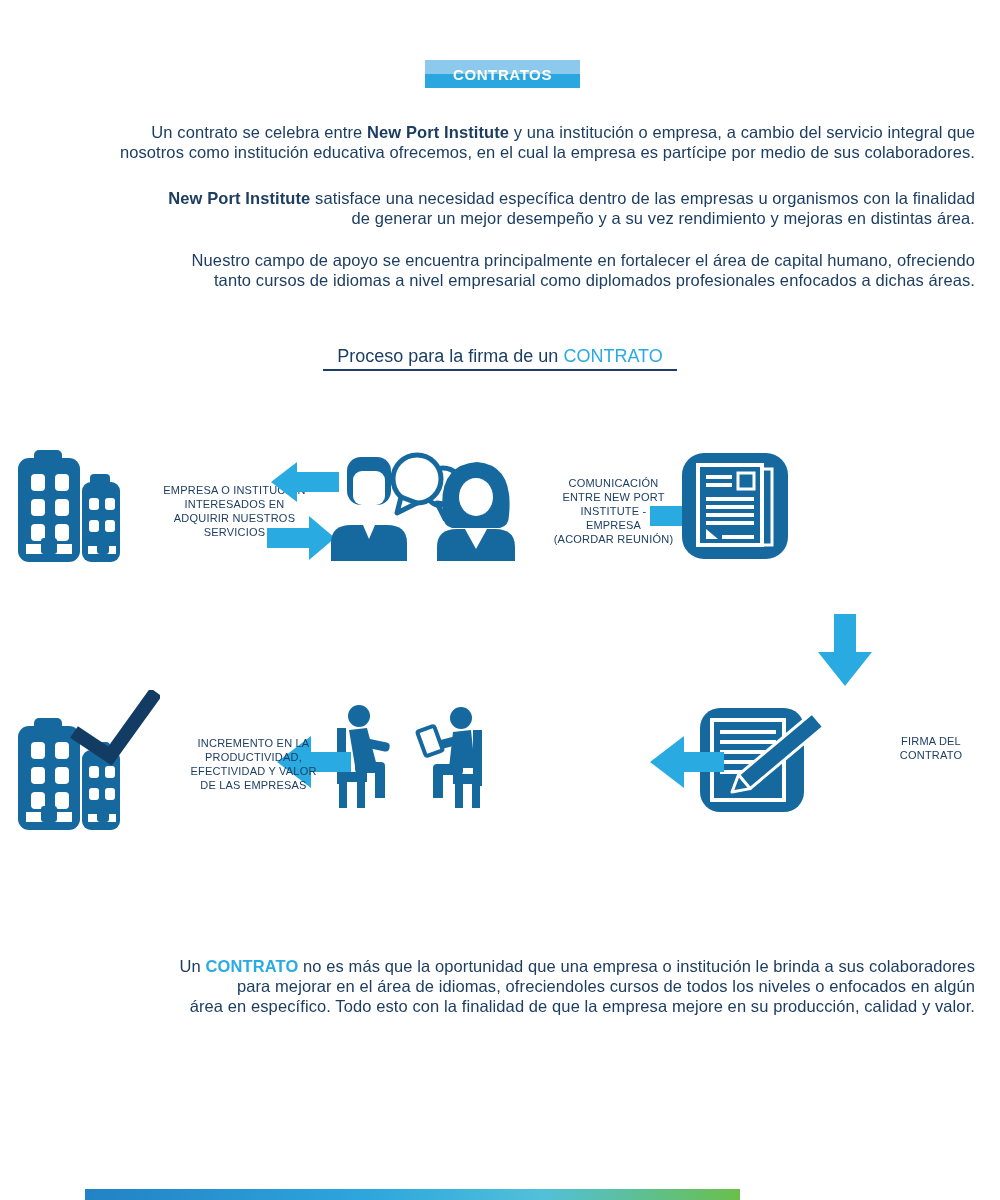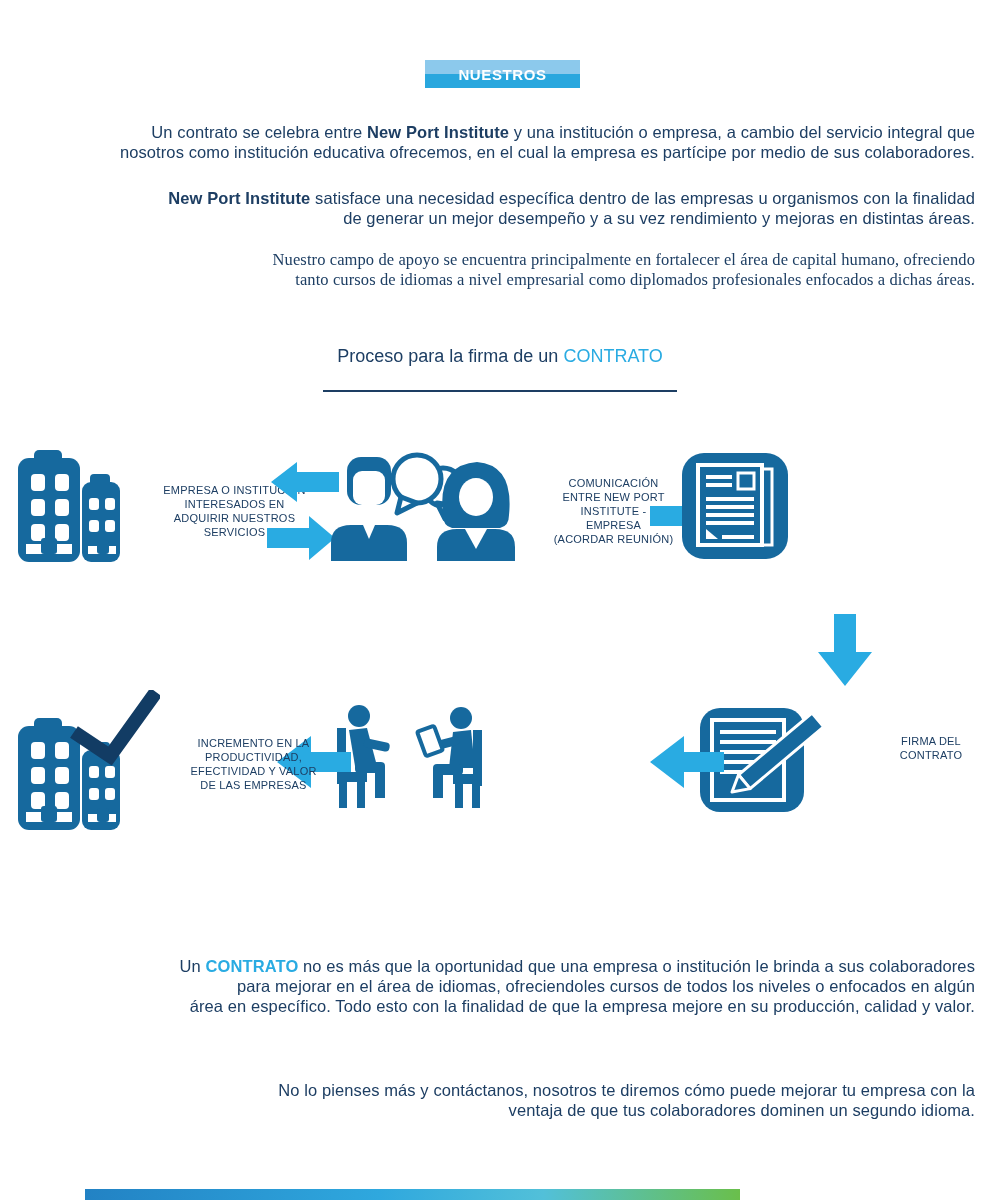"NUESTROS" span.banner-text { text: NUESTROS -> CONTRATOS }
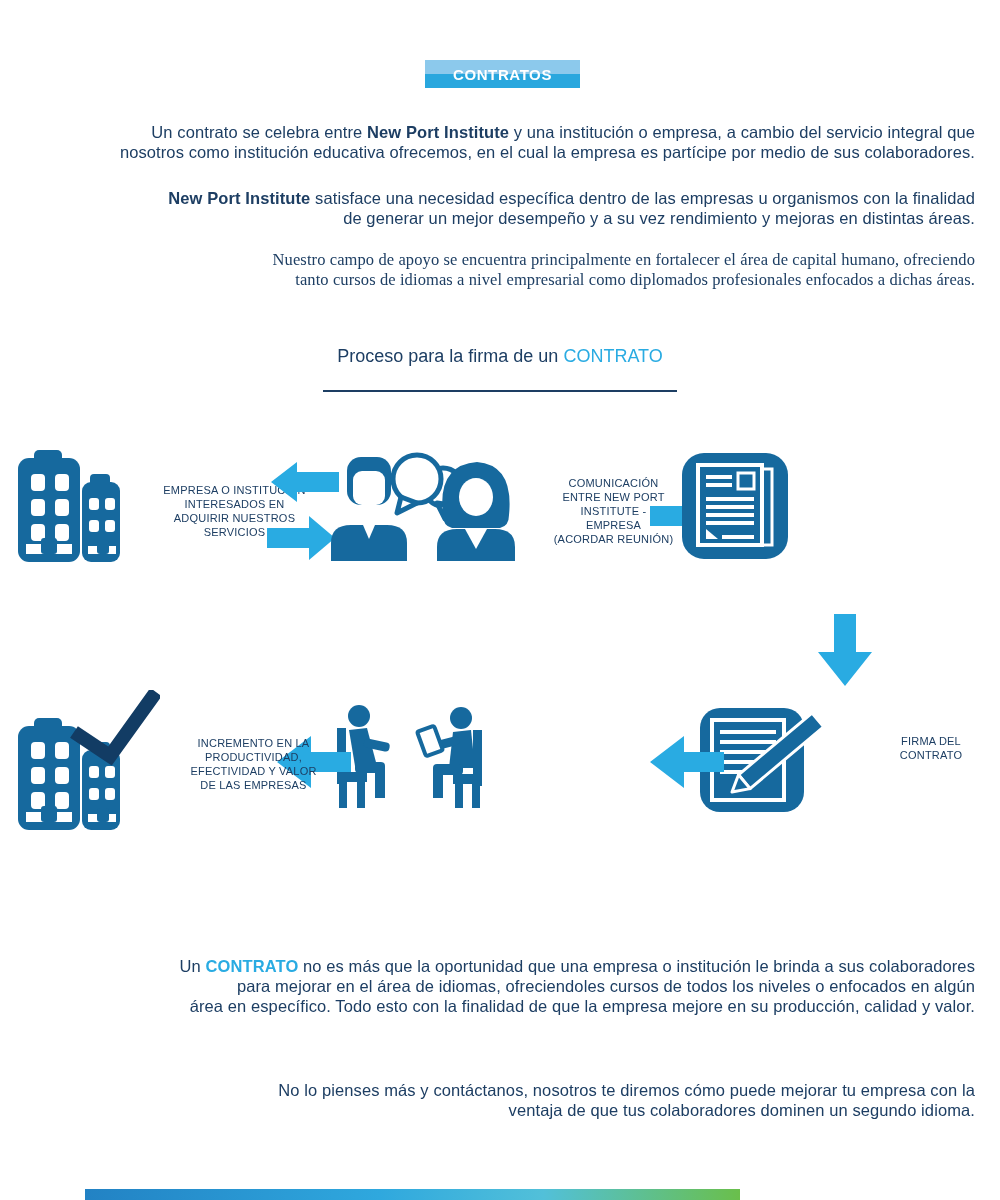"satisface una necesidad específica" span { text: áreas -> área }
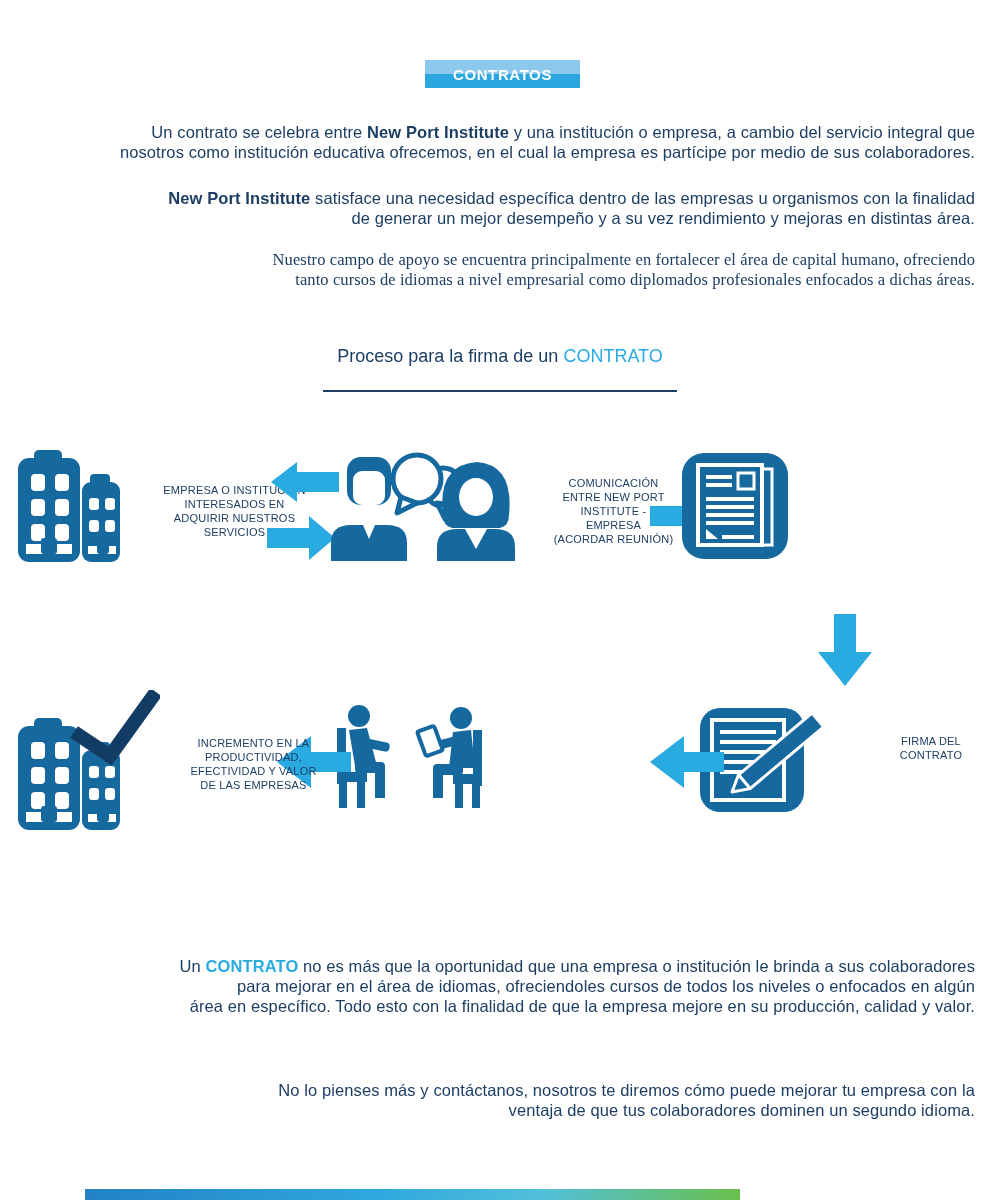"Nuestro campo de apoyo se" .p3 { font-family: Liberation Serif, serif -> none }
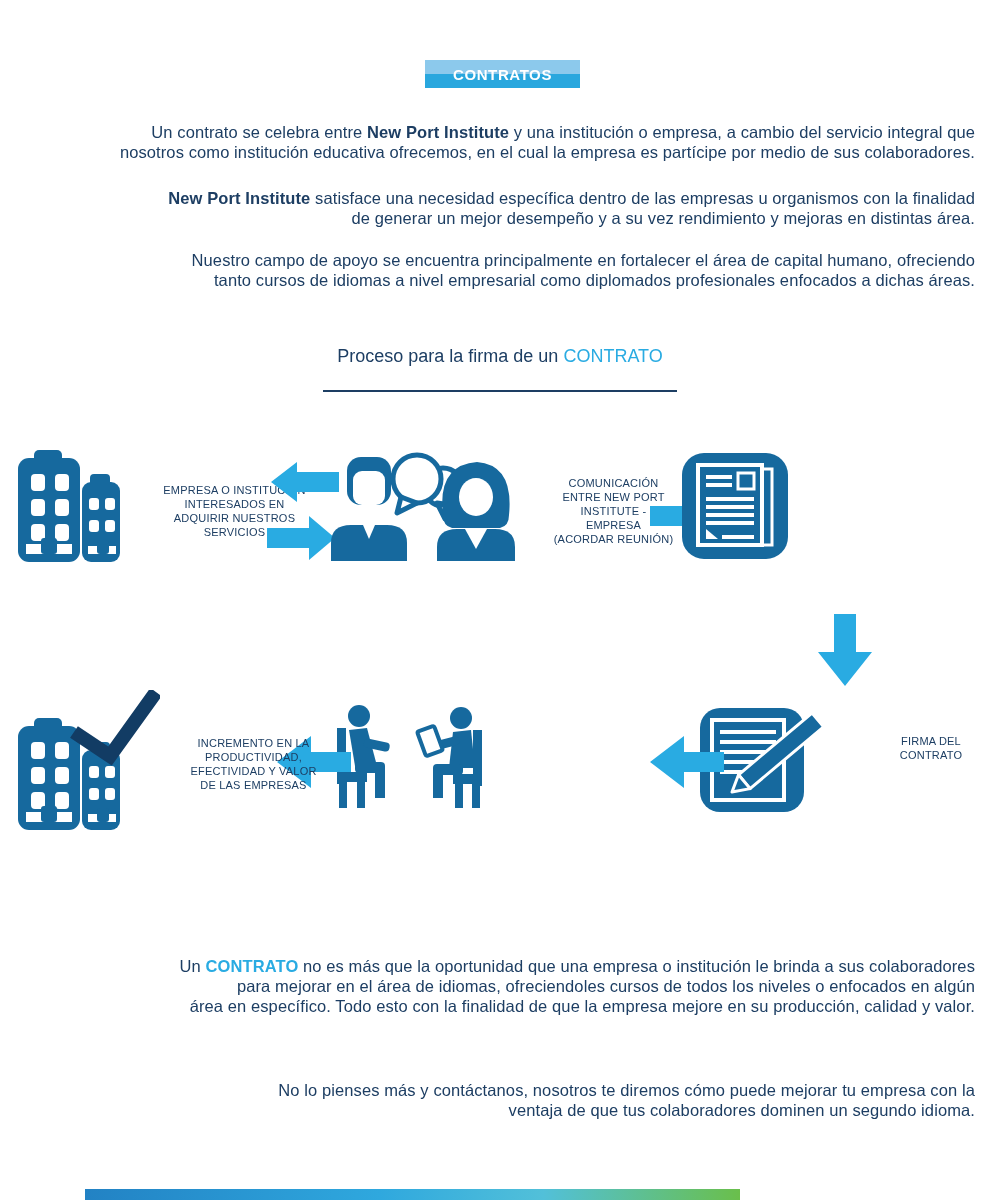"Proceso para la firma de" .subtitle { padding: 0 14px 23px 14px -> 0 14px 2px 14px }
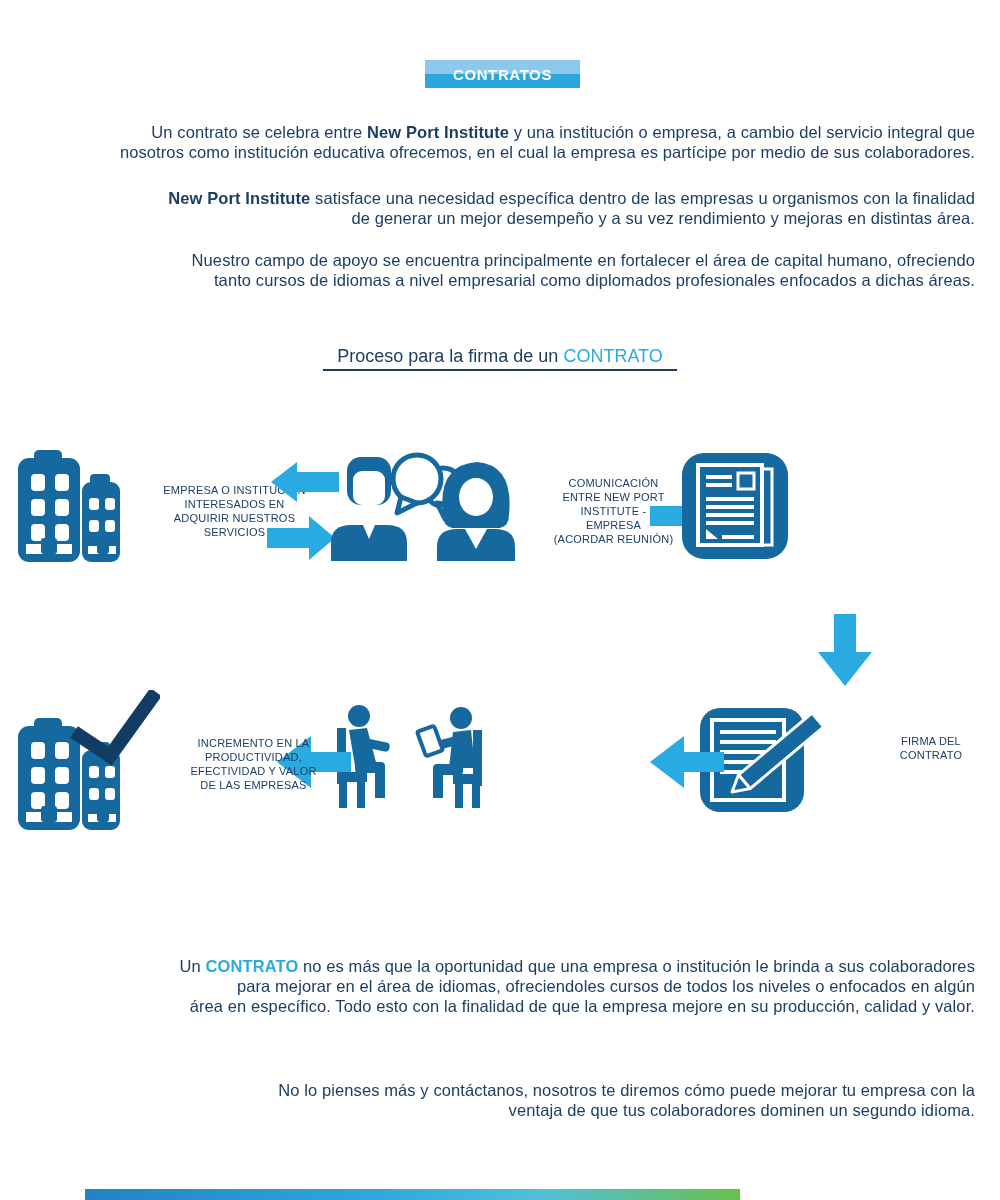"No lo pienses más y" p.body-text { html: <p>No lo pienses más y contáctanos, nosotros te diremos cómo puede mejorar tu empresa con la ventaja de que tus colaboradores dominen un segundo idioma.</p> -> none }
